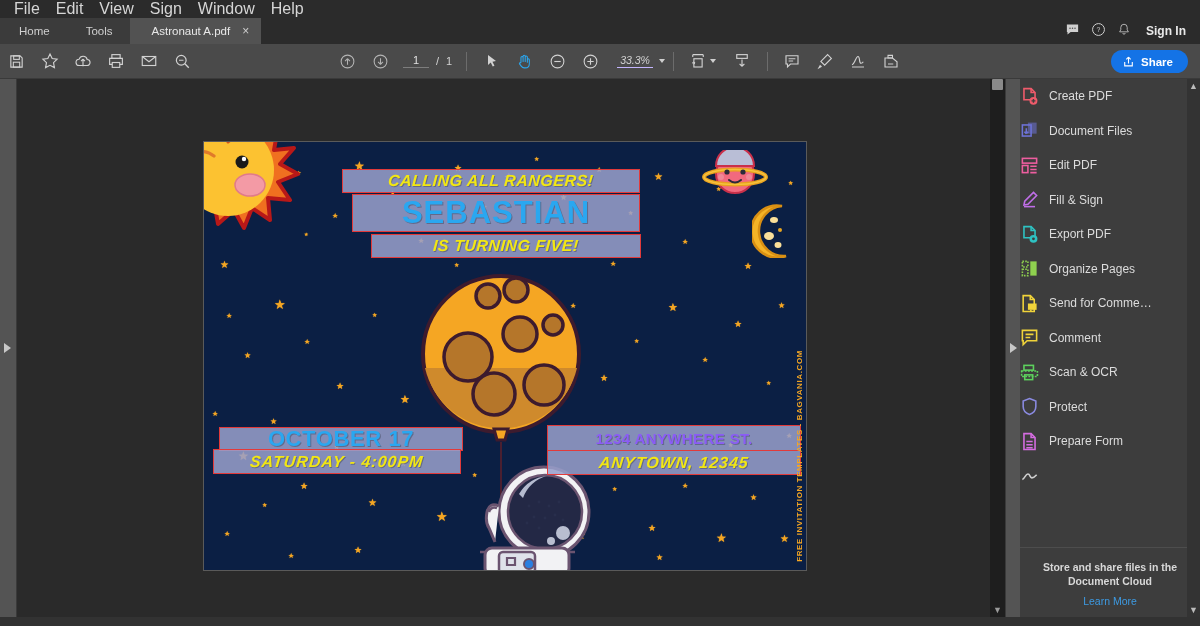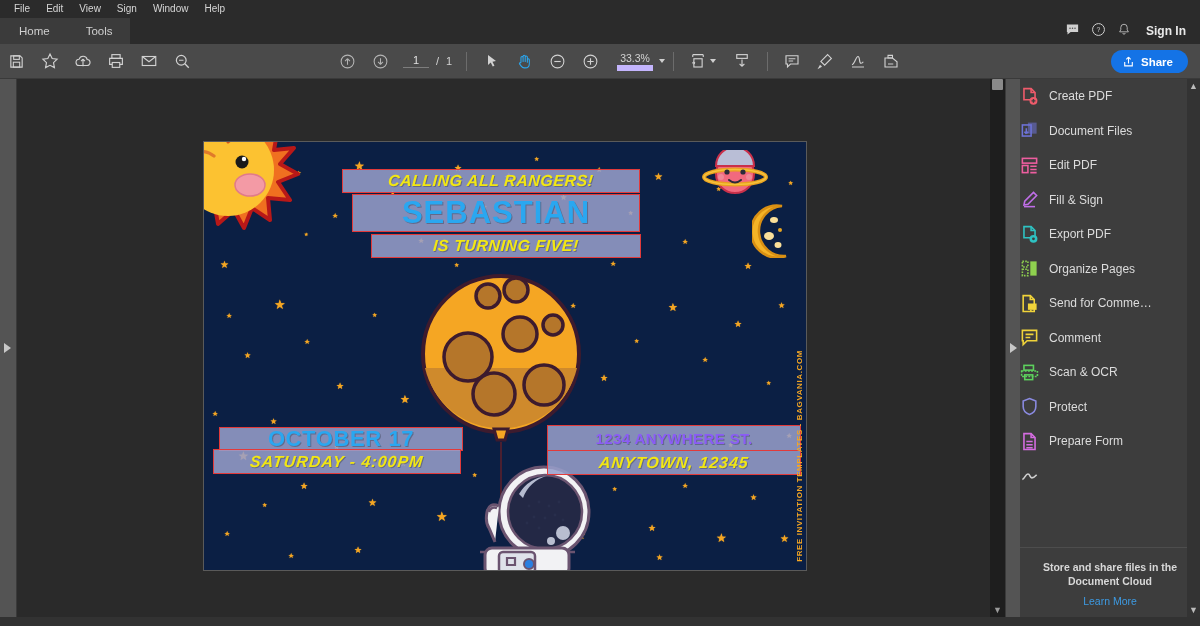"File" .menubar .mi { font-size: 10px -> 16px }
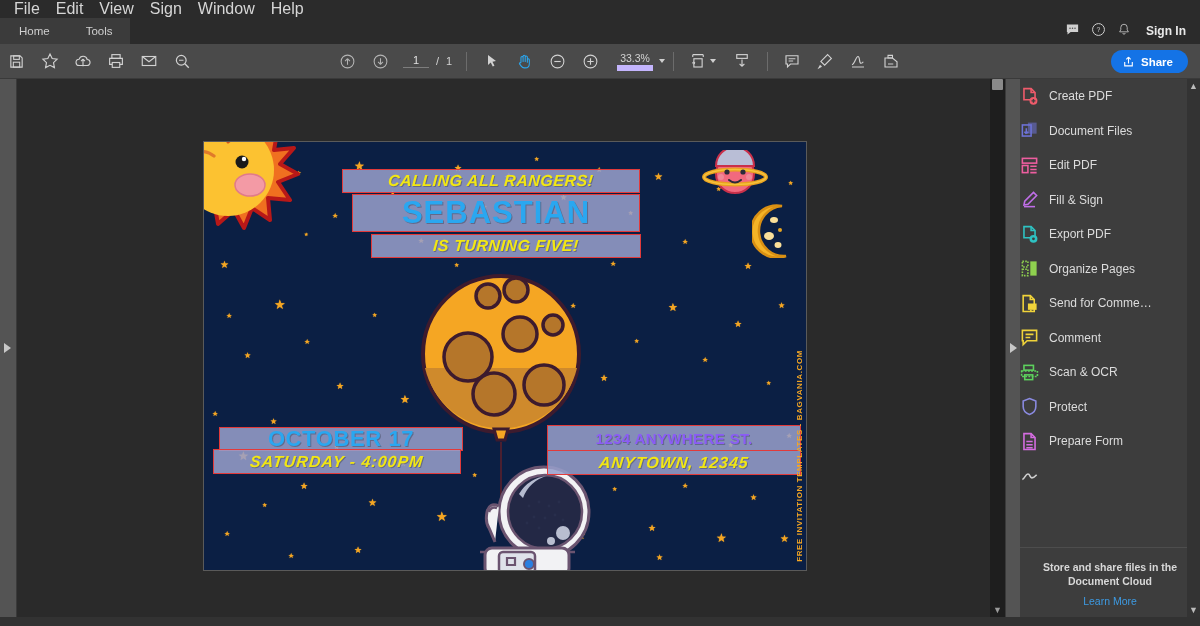"Astronaut A.pdf" div.doctab { html: none -> <div> <span>Astronaut A.pdf</span> <span>×</span> </div> }
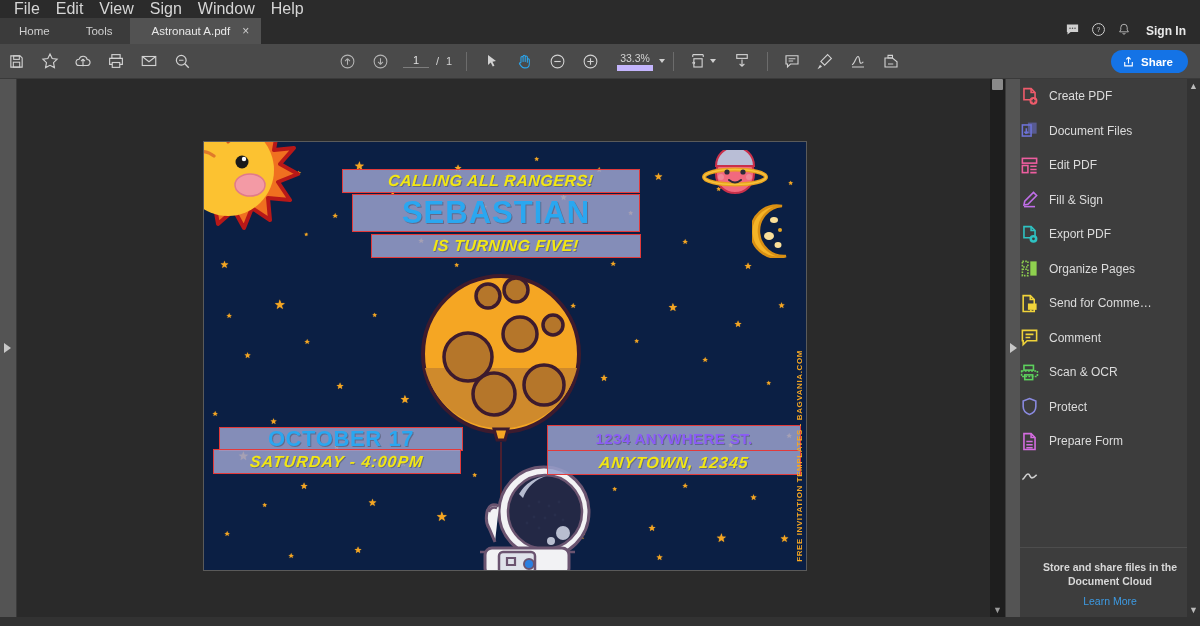"33.3%" .zoomval { border-bottom: 6px solid #c4b5fd -> 1px solid #c4b5fd; font-style: none -> italic }
